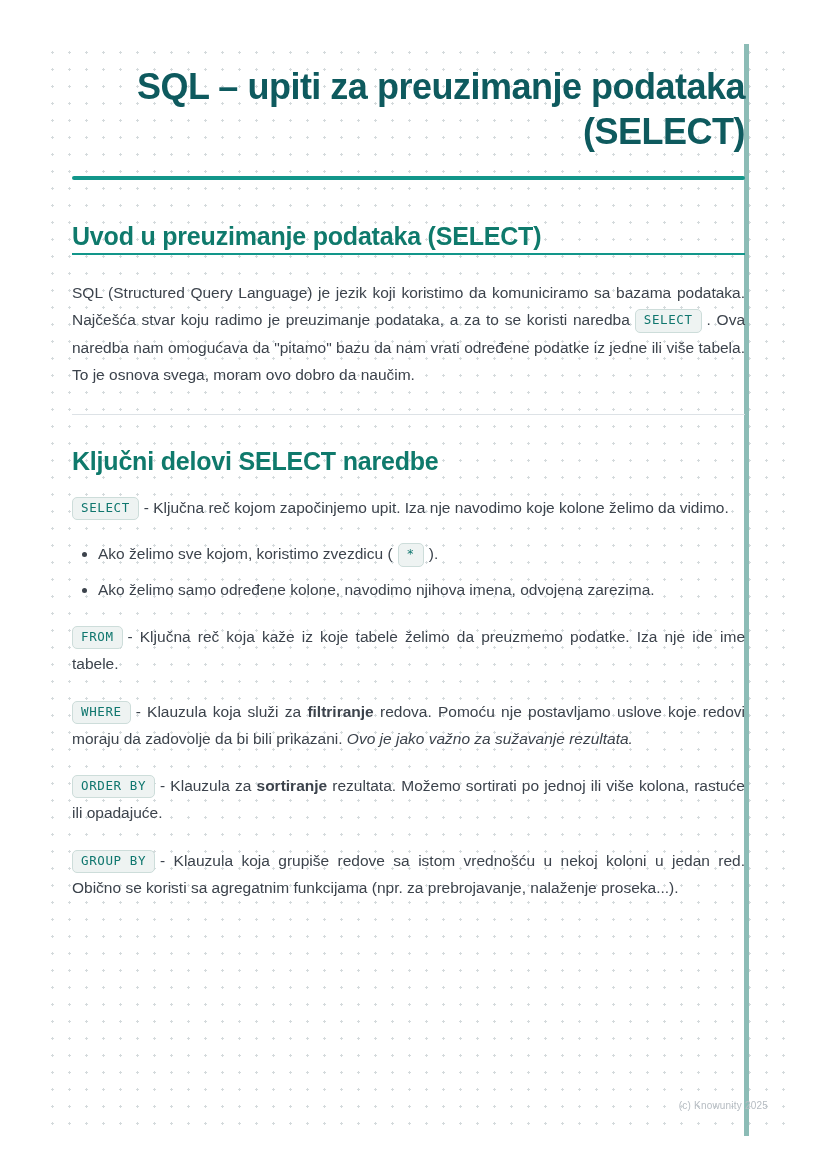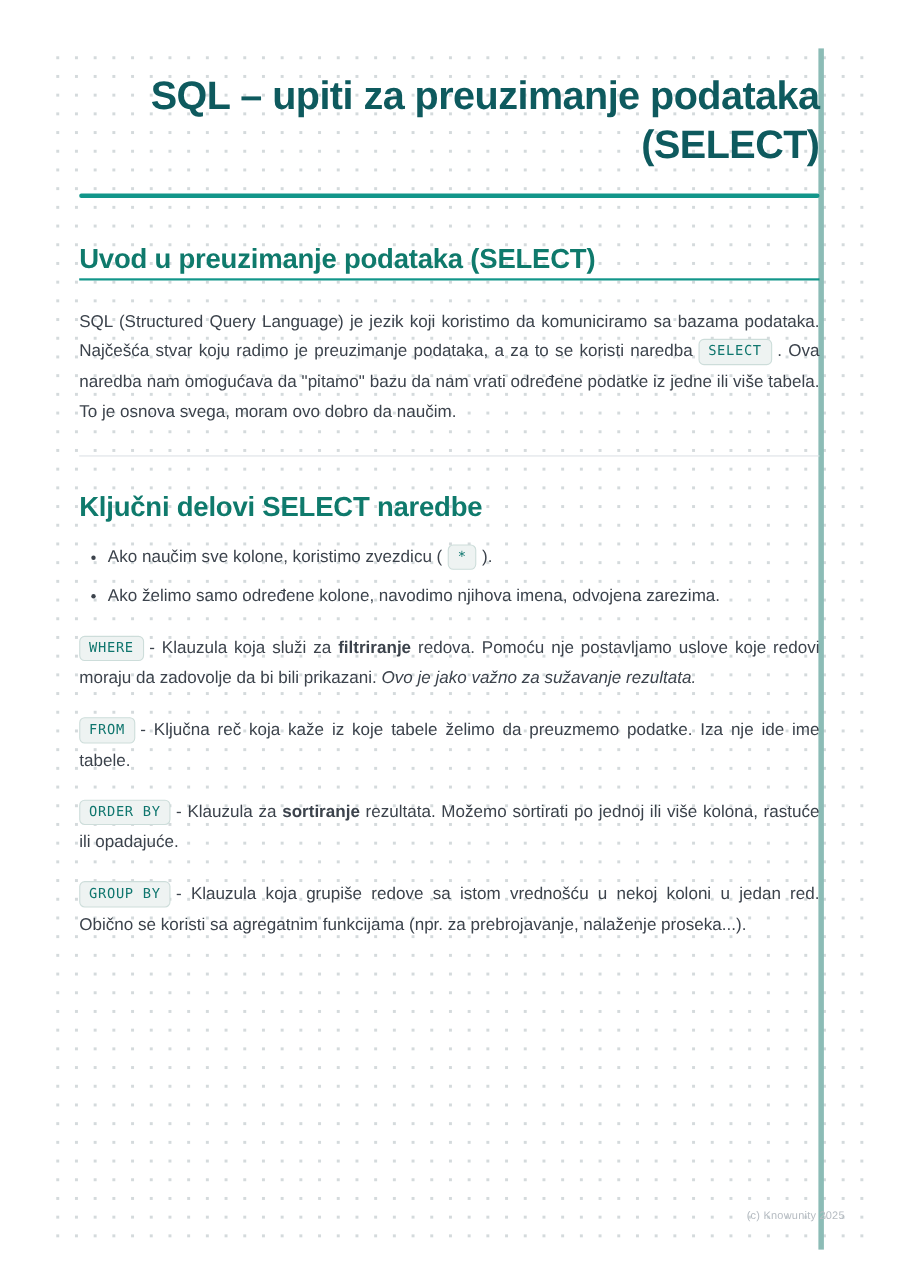"SELECT - Ključna reč kojom" p.para { html: none -> <p><code>SELECT</code><span>- Ključna reč kojom započinjemo upit. Iza nje navodimo koje kolone želimo da vidimo.</span></p> }
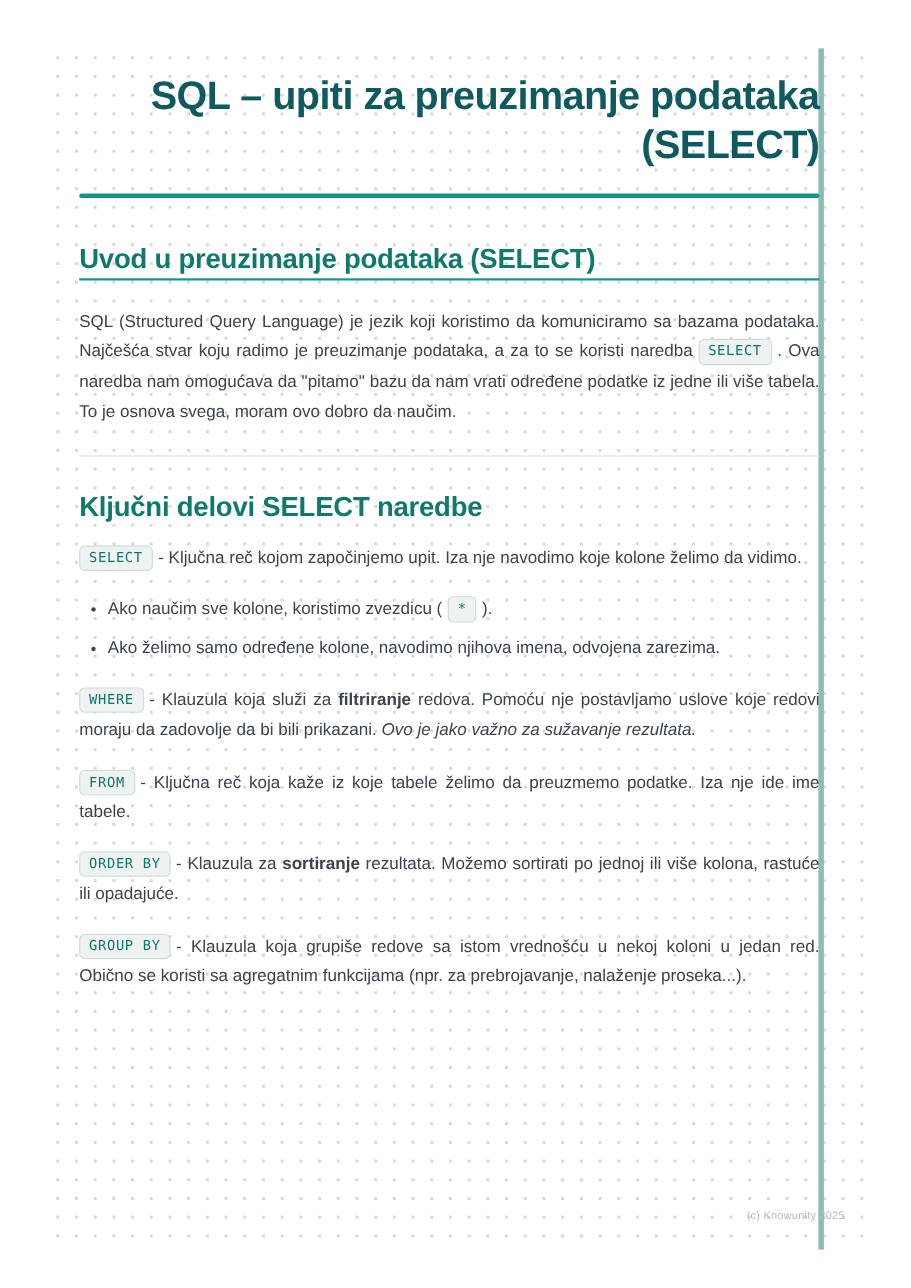"Ako naučim sve kolone, koristimo" span { text: naučim sve kolone -> želimo sve kojom }
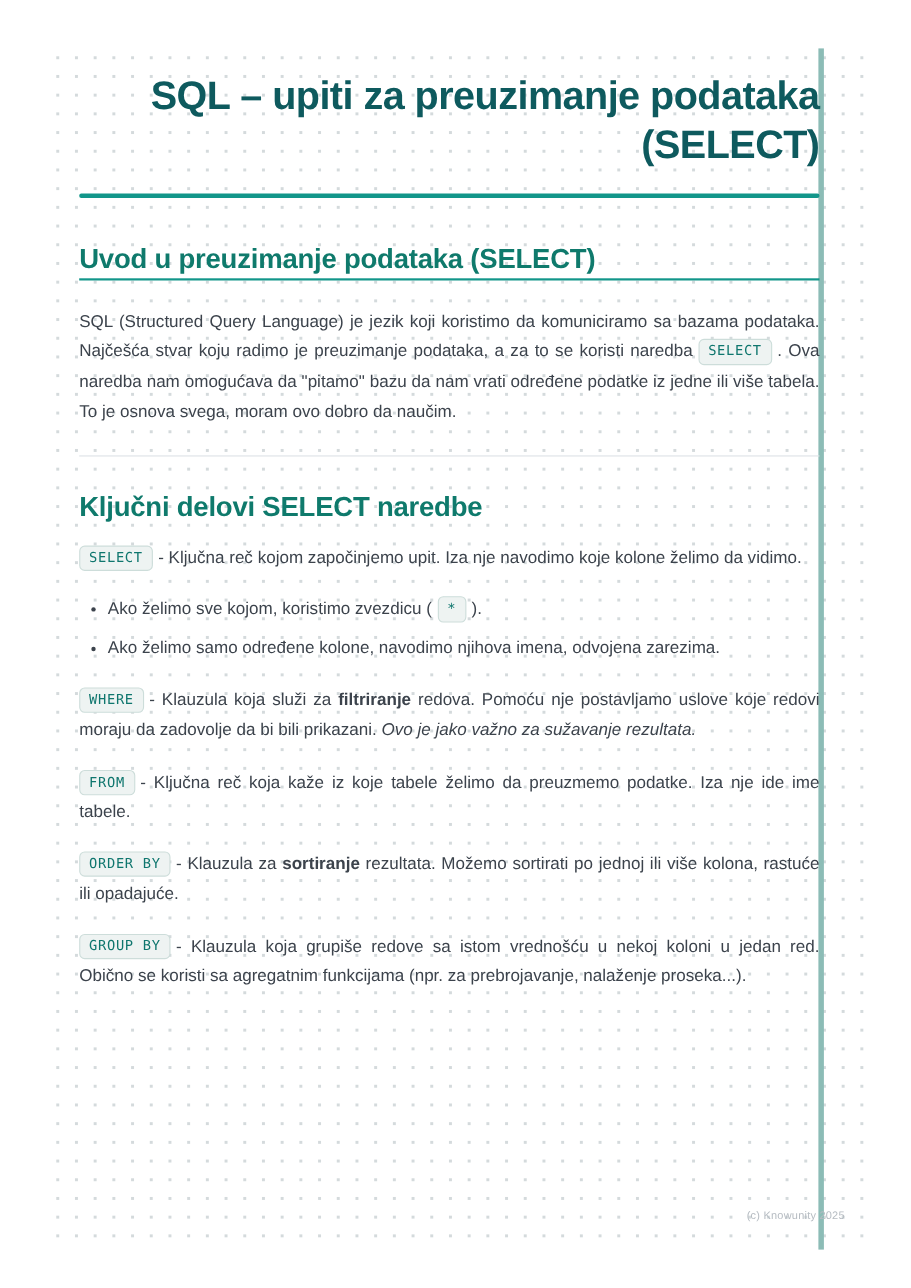"WHERE - Klauzula koja služi" p.para { order: before "FROM - Ključna reč koja" -> after "FROM - Ključna reč koja" }
